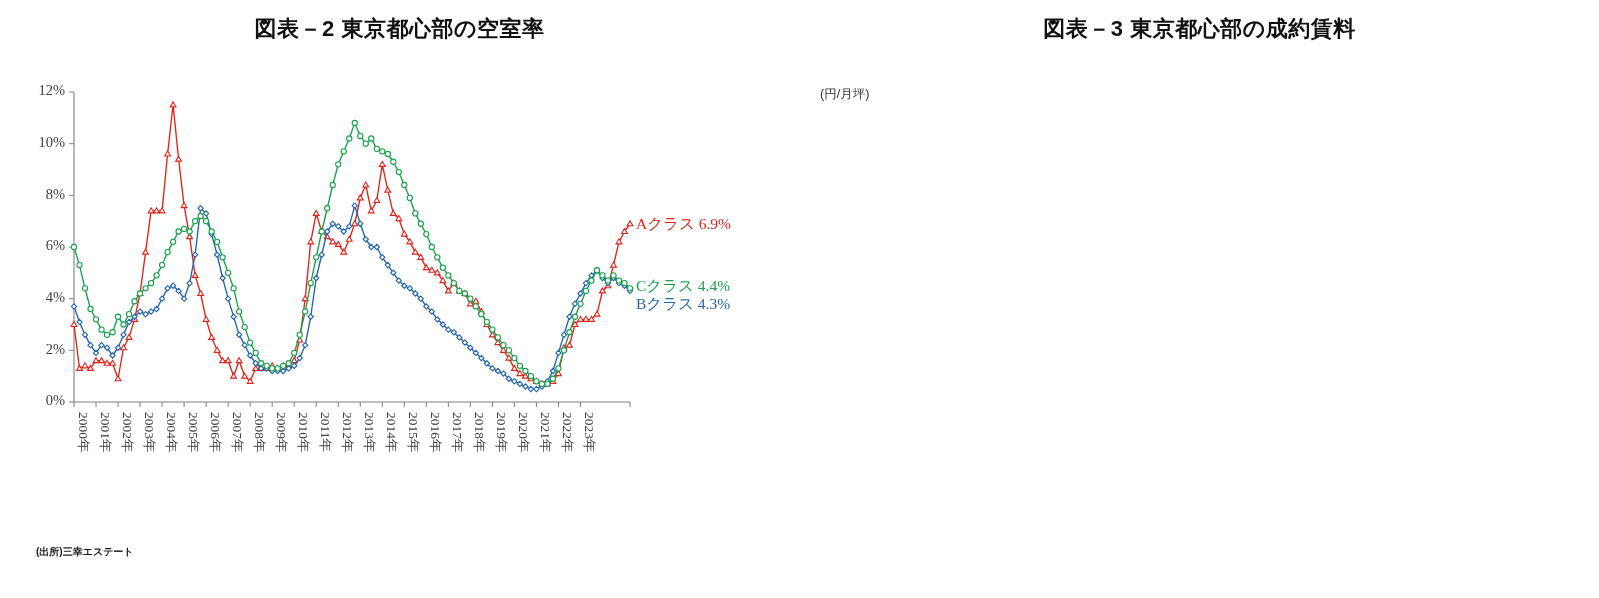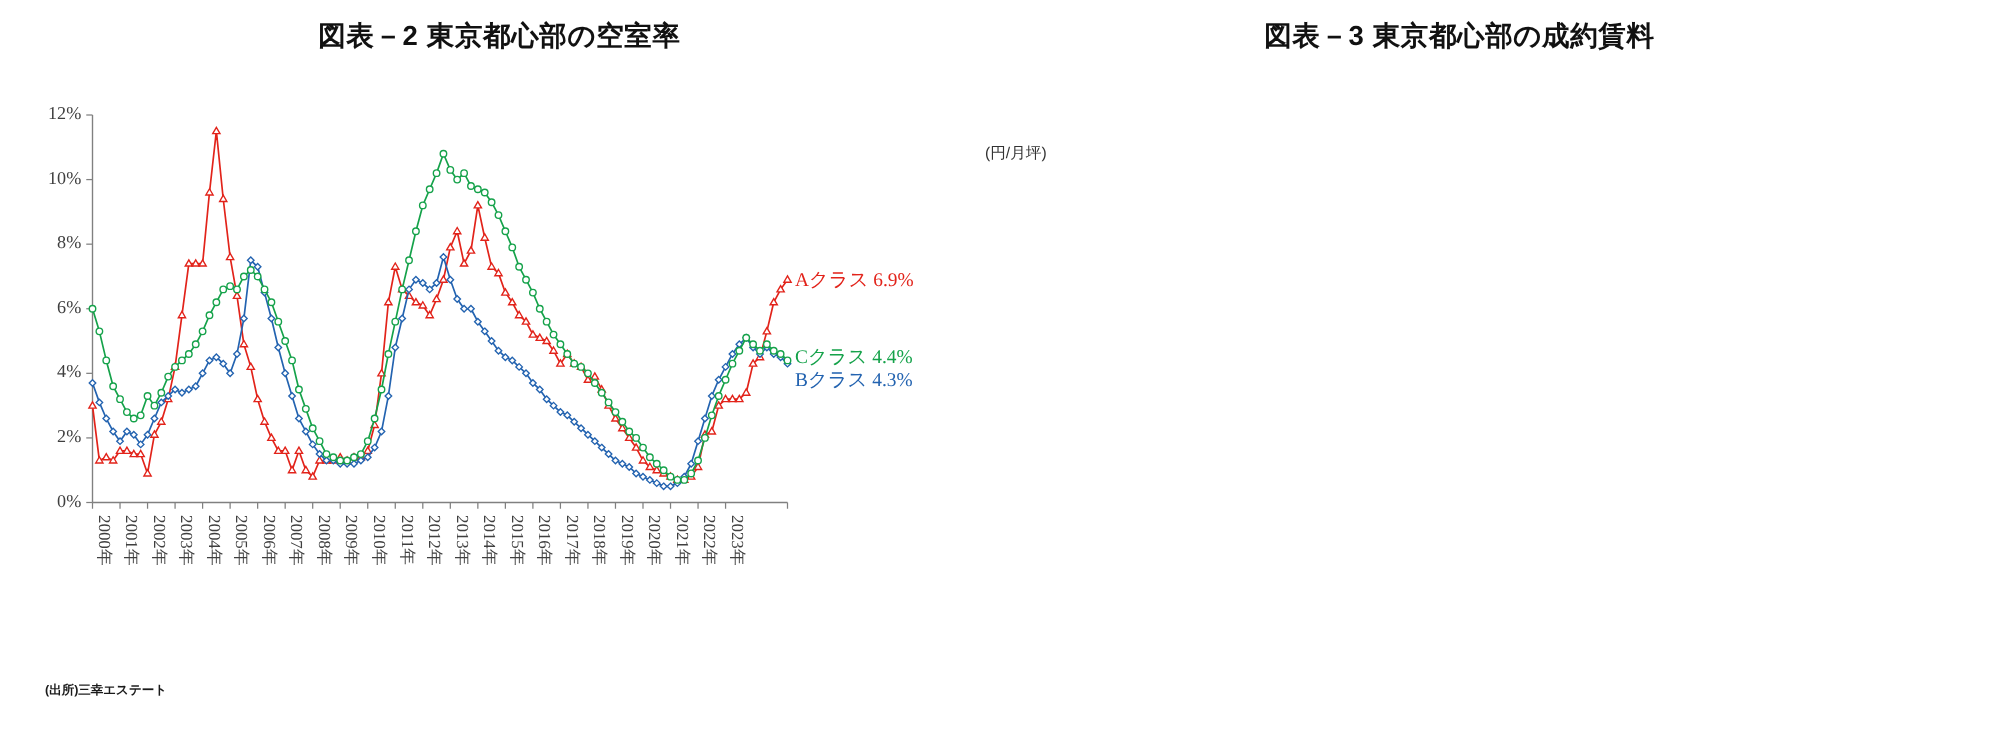"図表－3 東京都心部の成約賃料" #panel-right { left: 768px -> 800px }
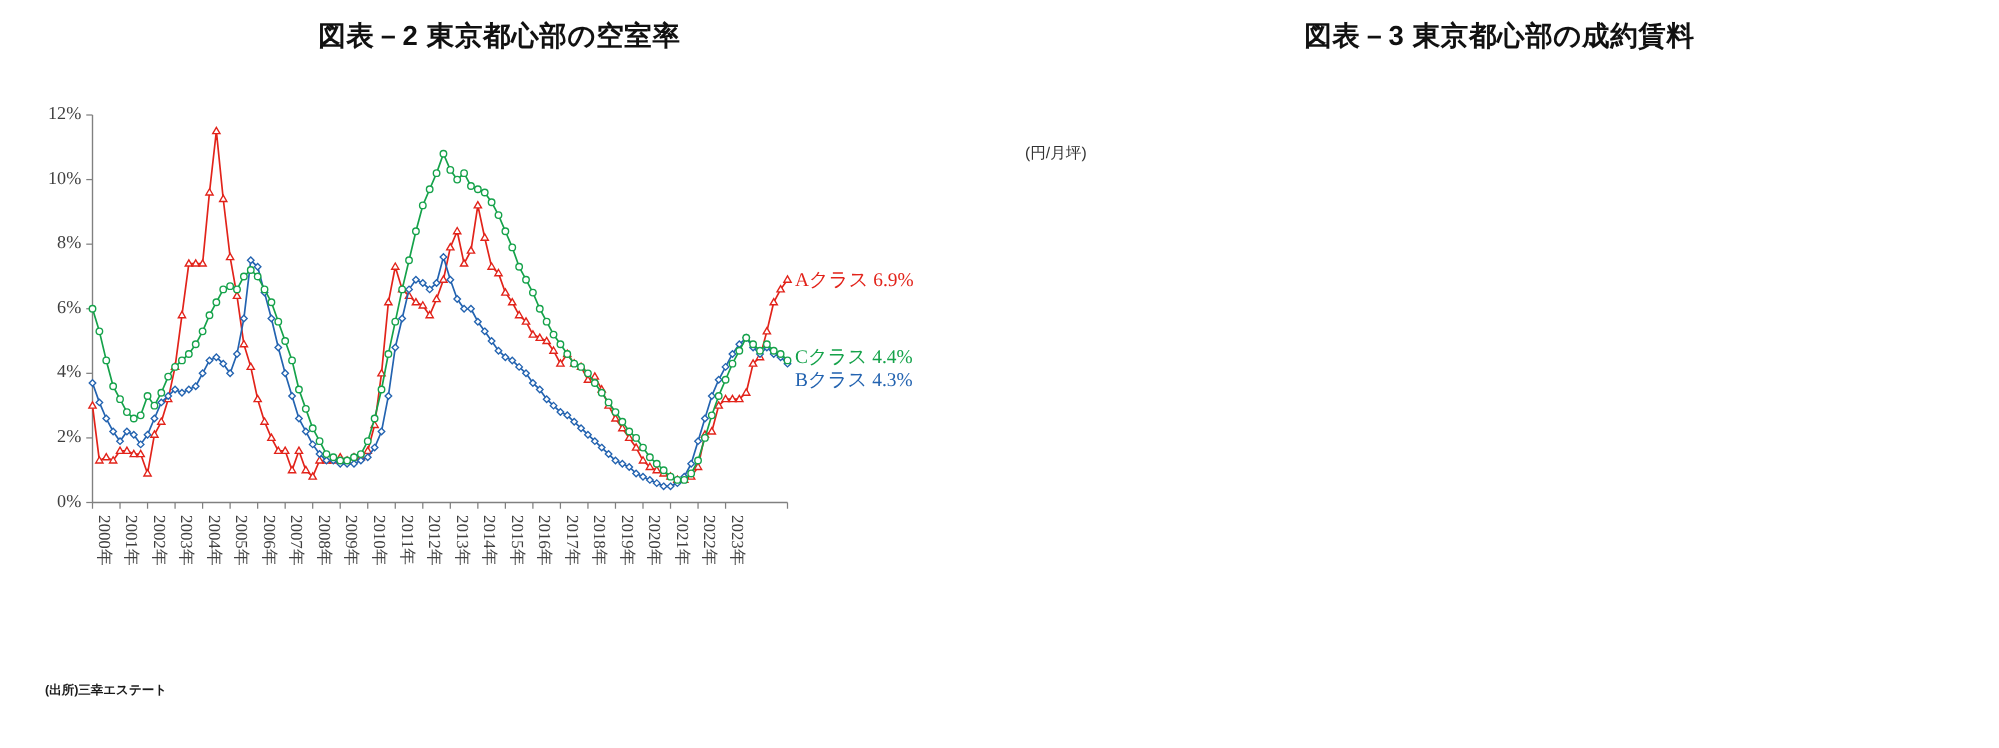"(円/月坪)" .unit-label { margin-top: 28px -> none }
